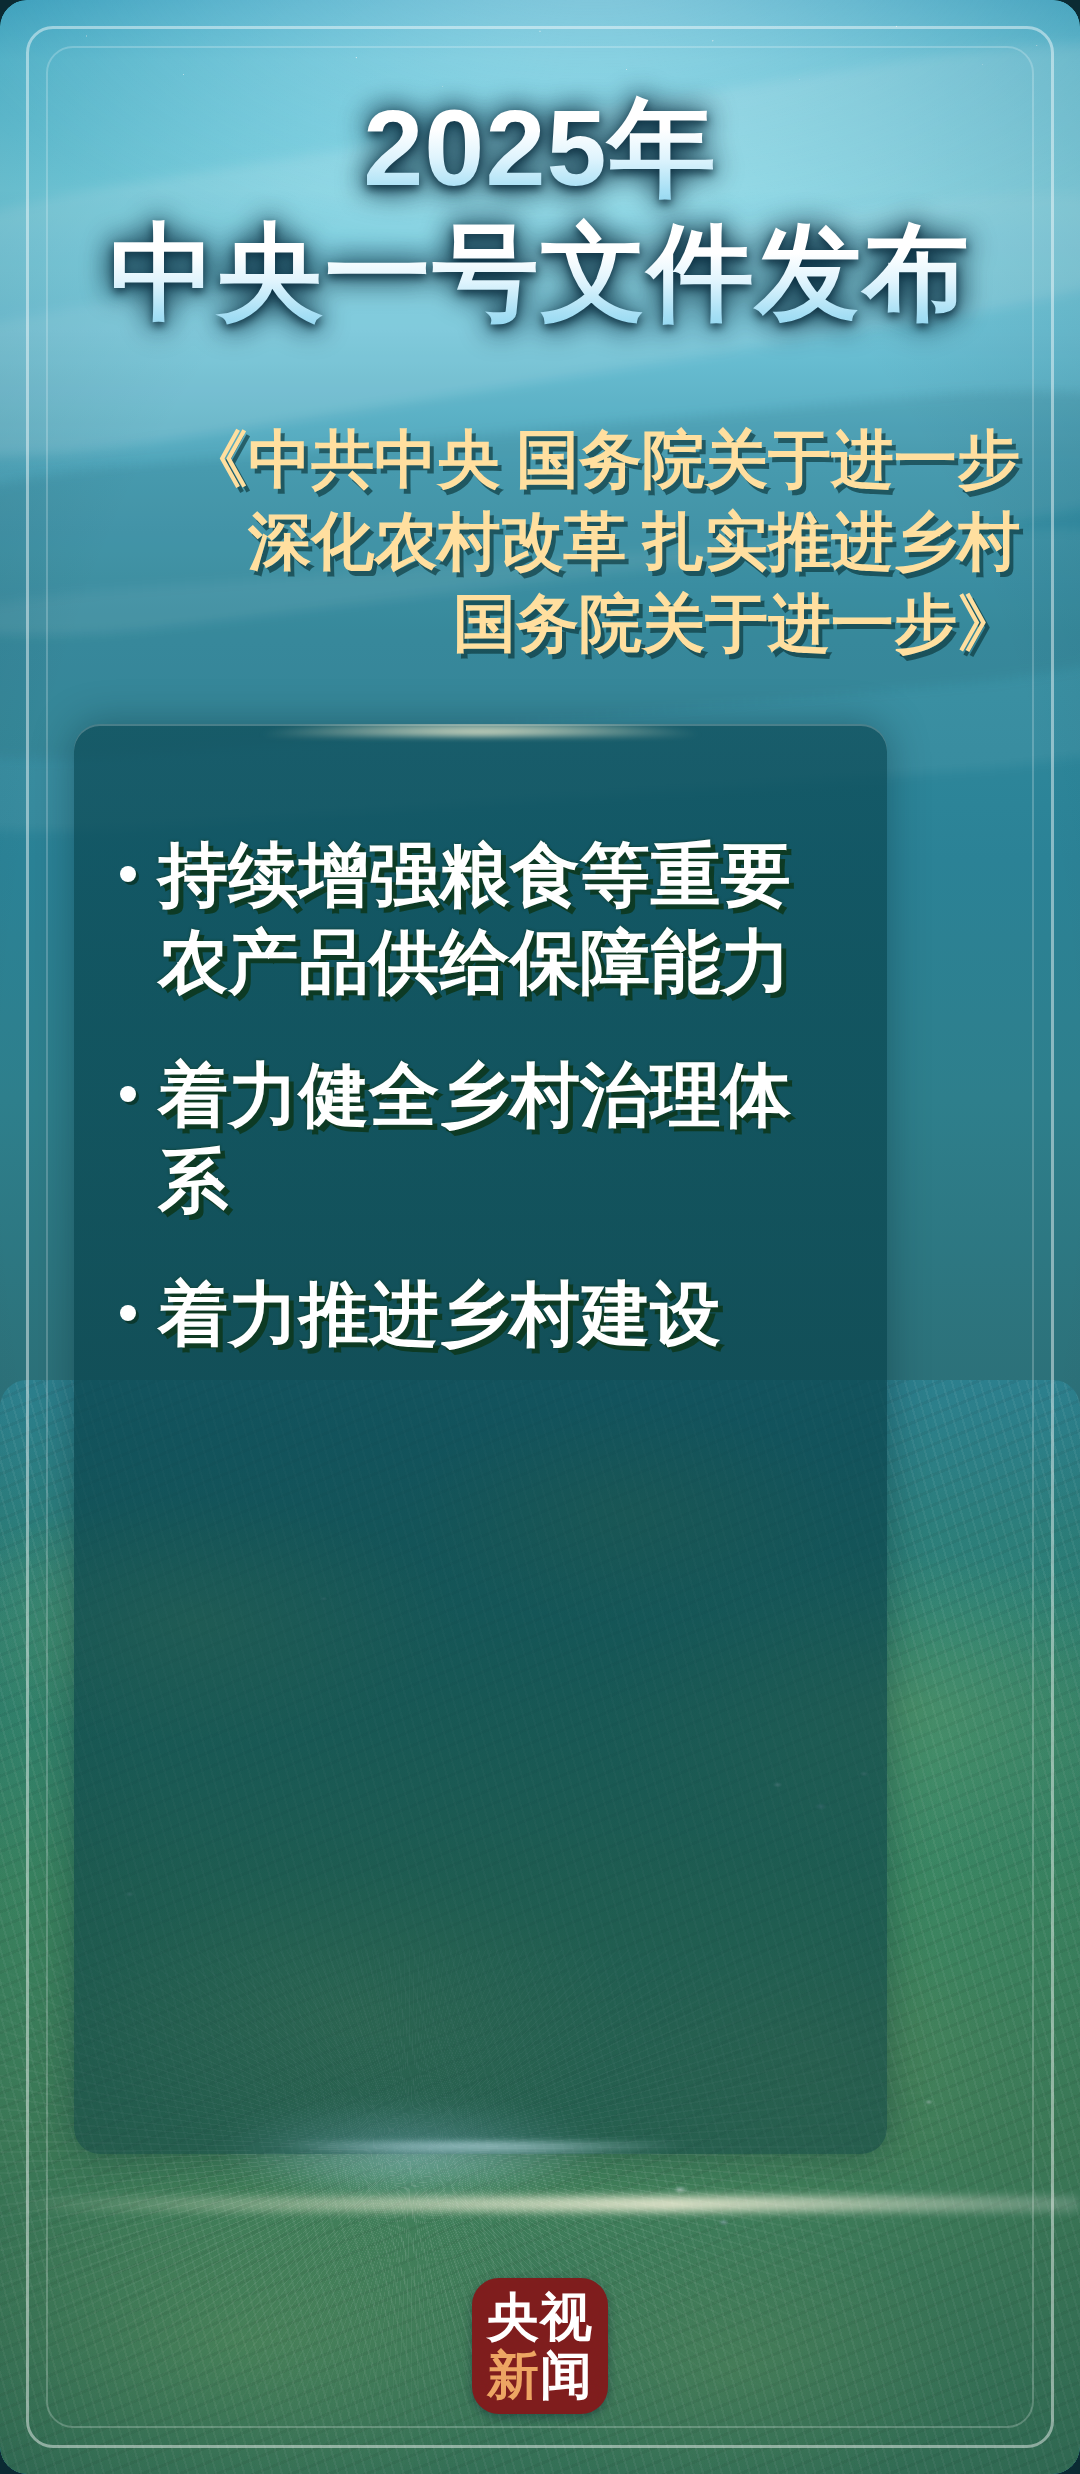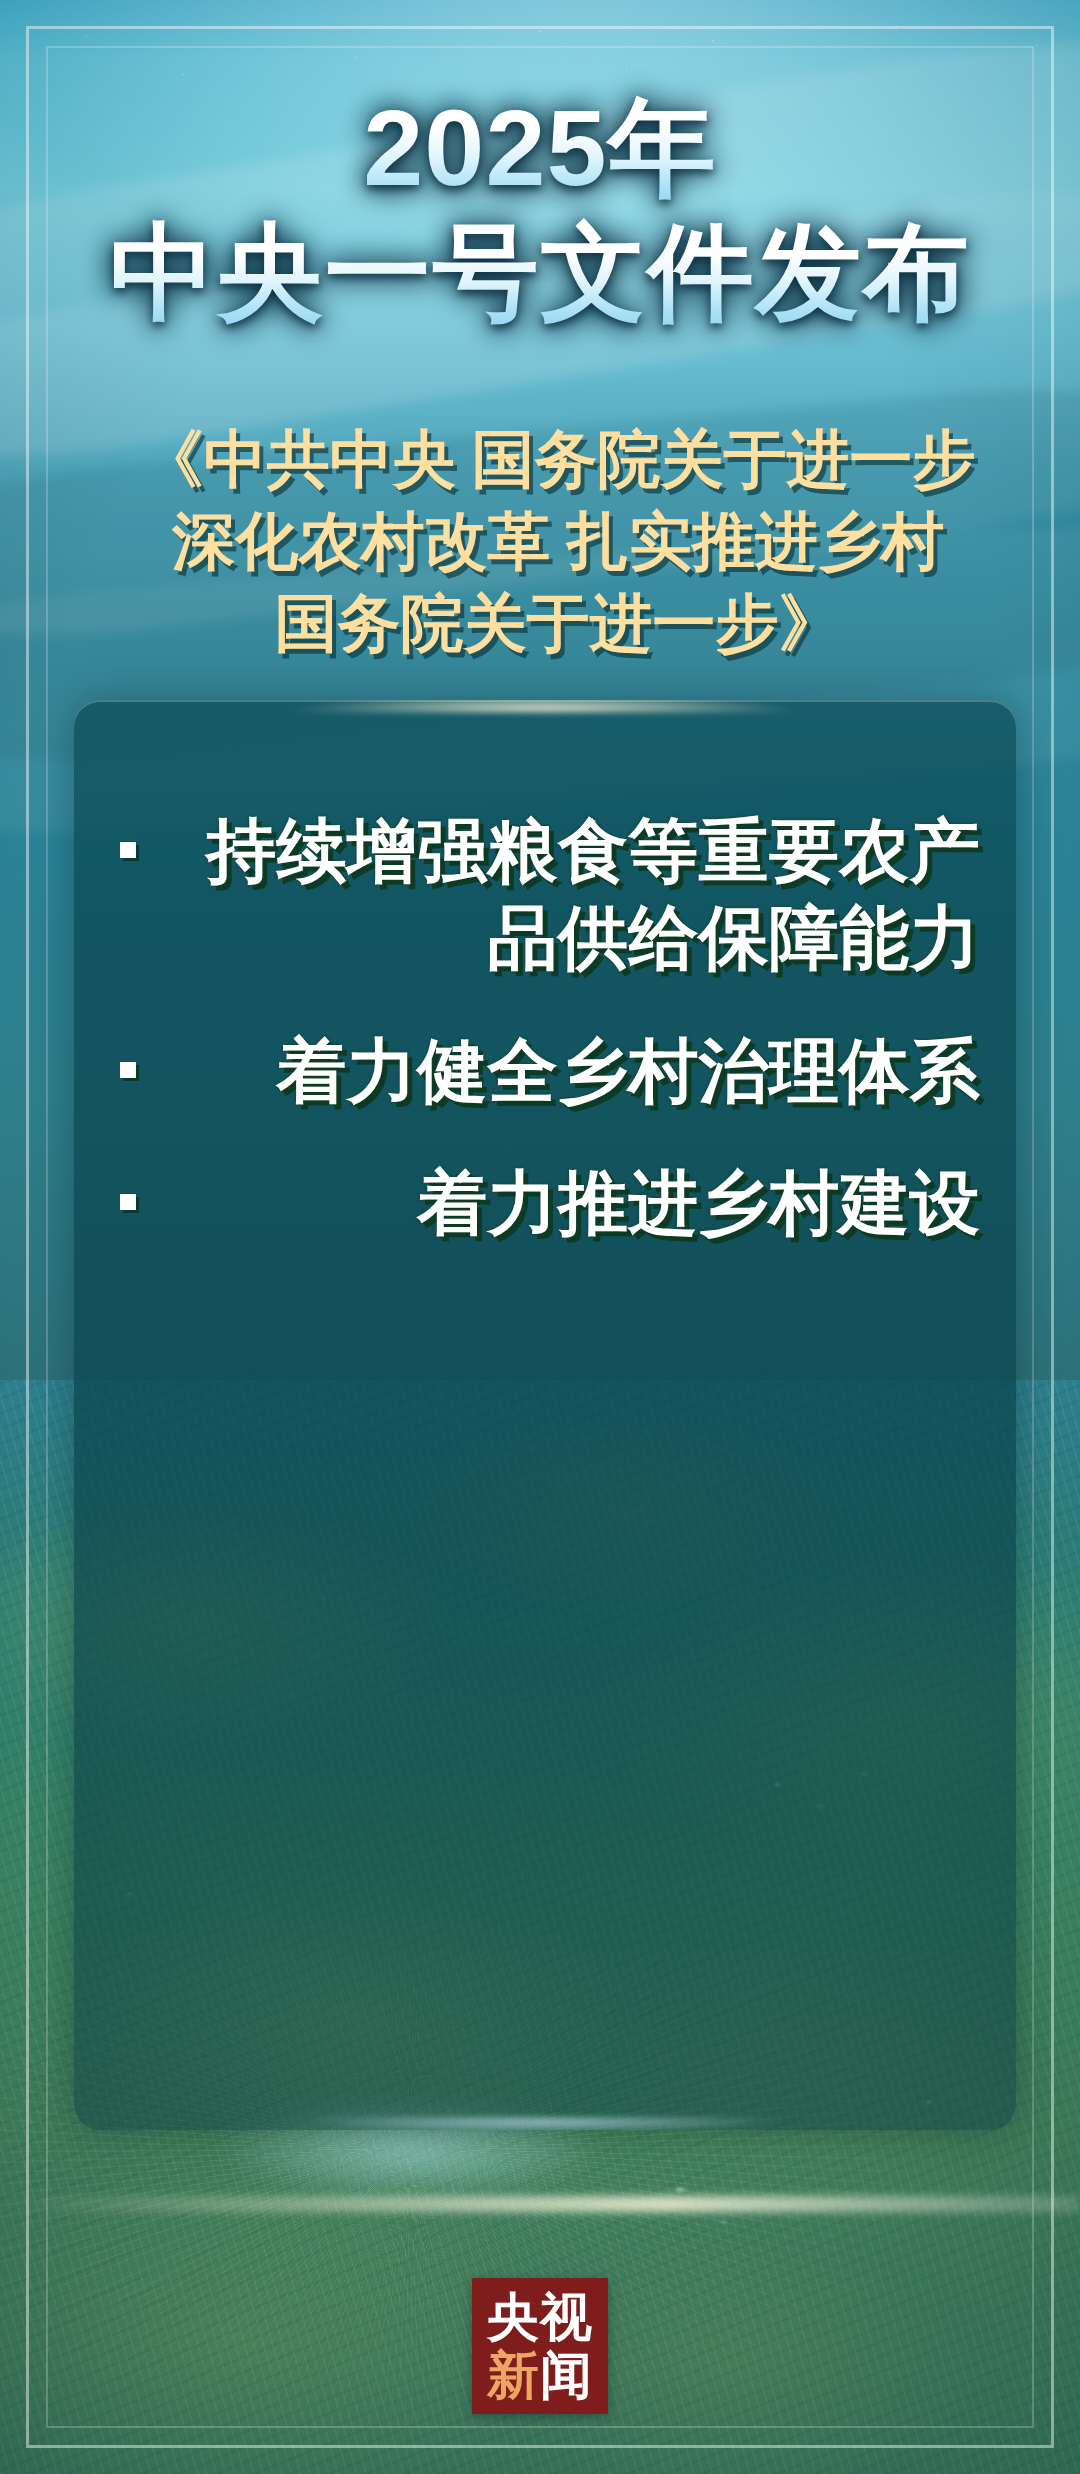"2025年" * { border-radius: none -> 27px }
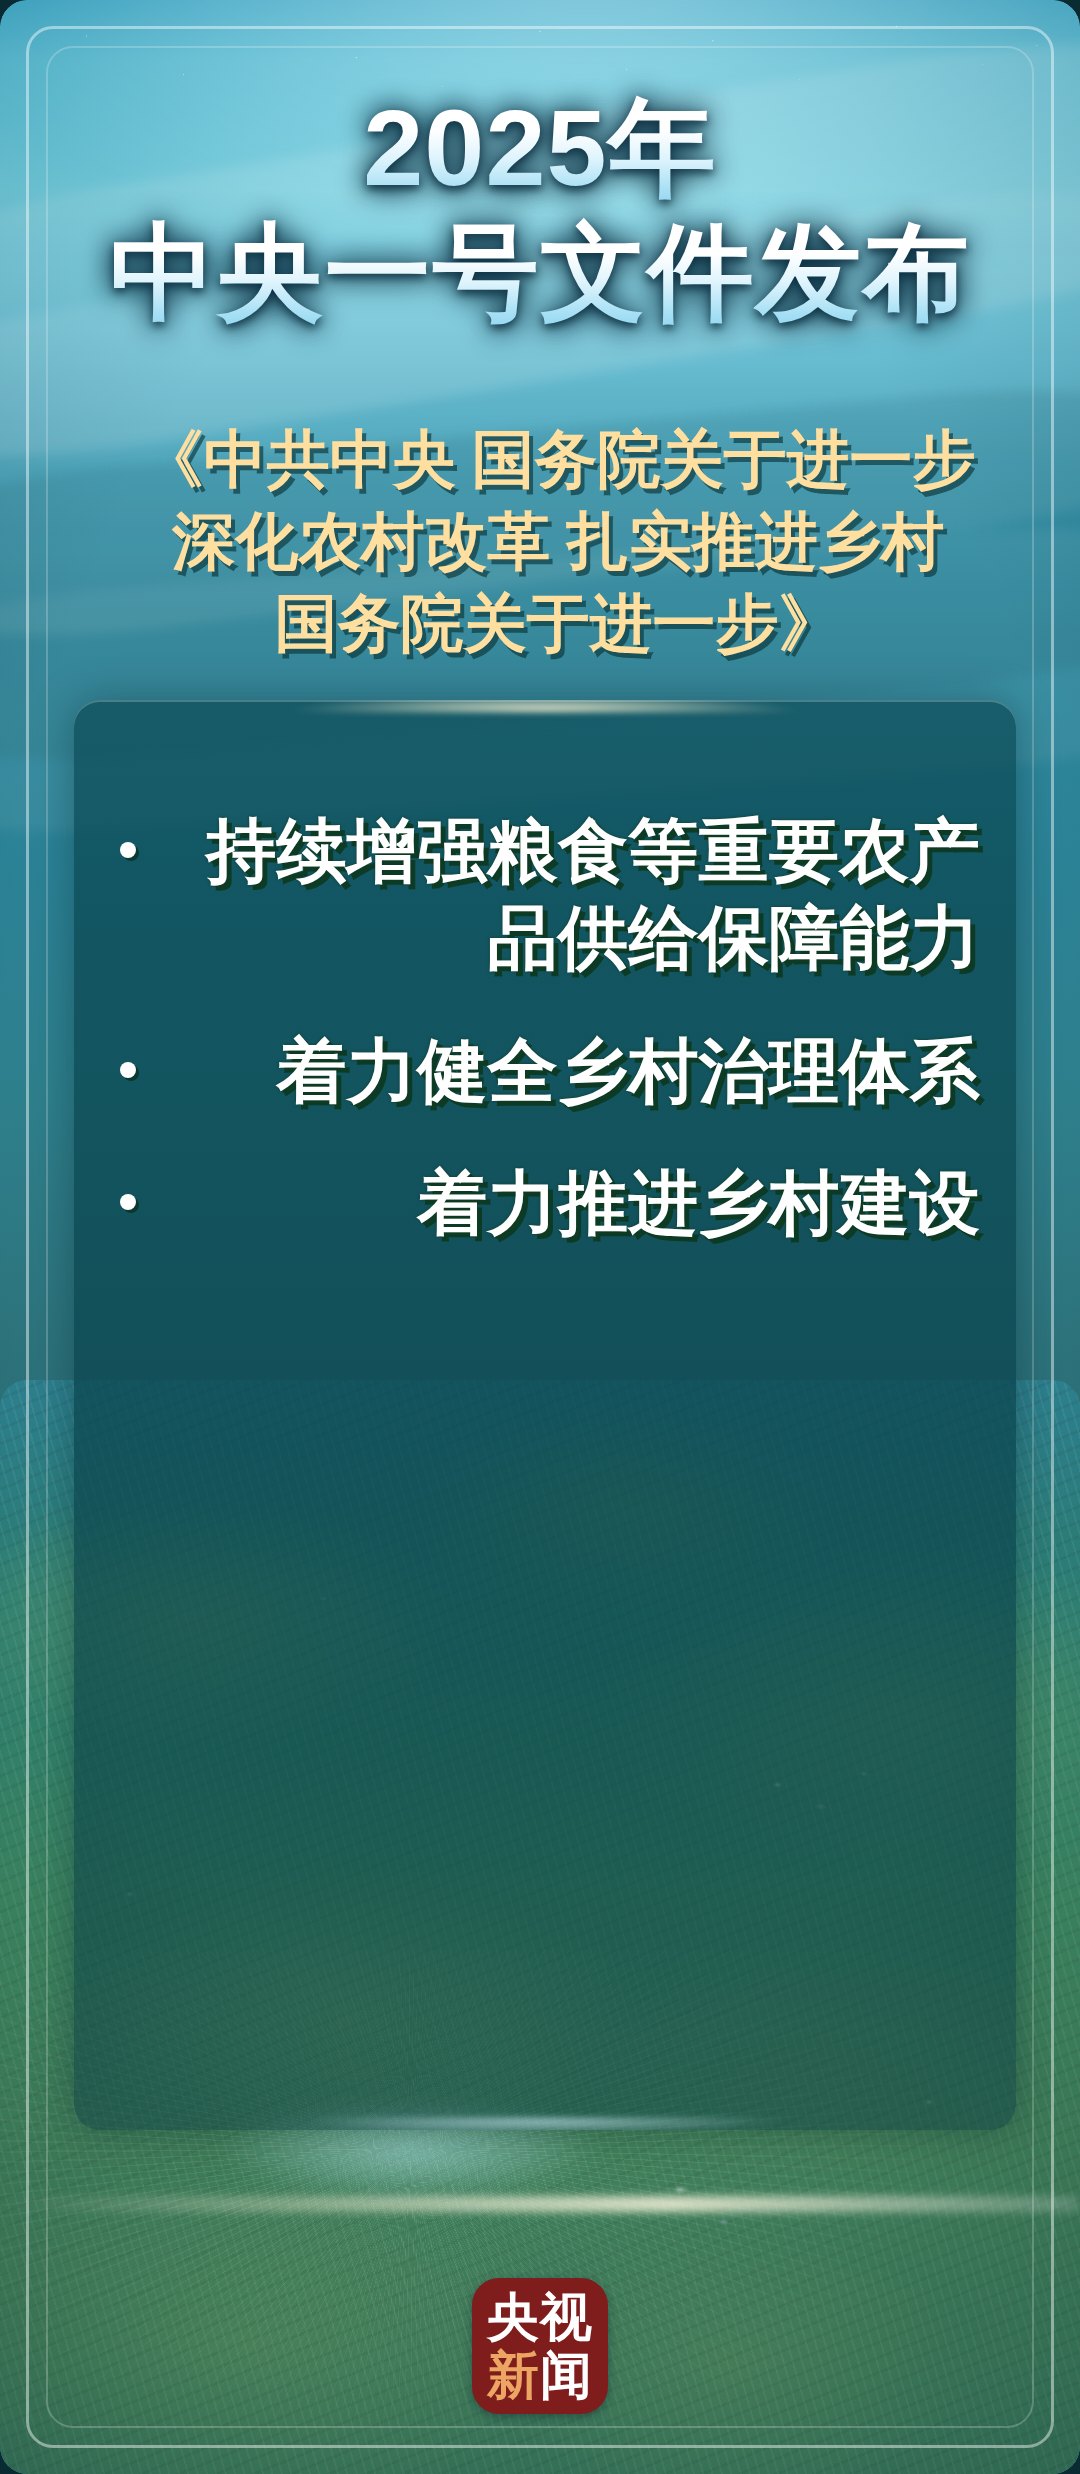"《中共中央 国务院关于进一步" .subtitle { text-align: center -> right }
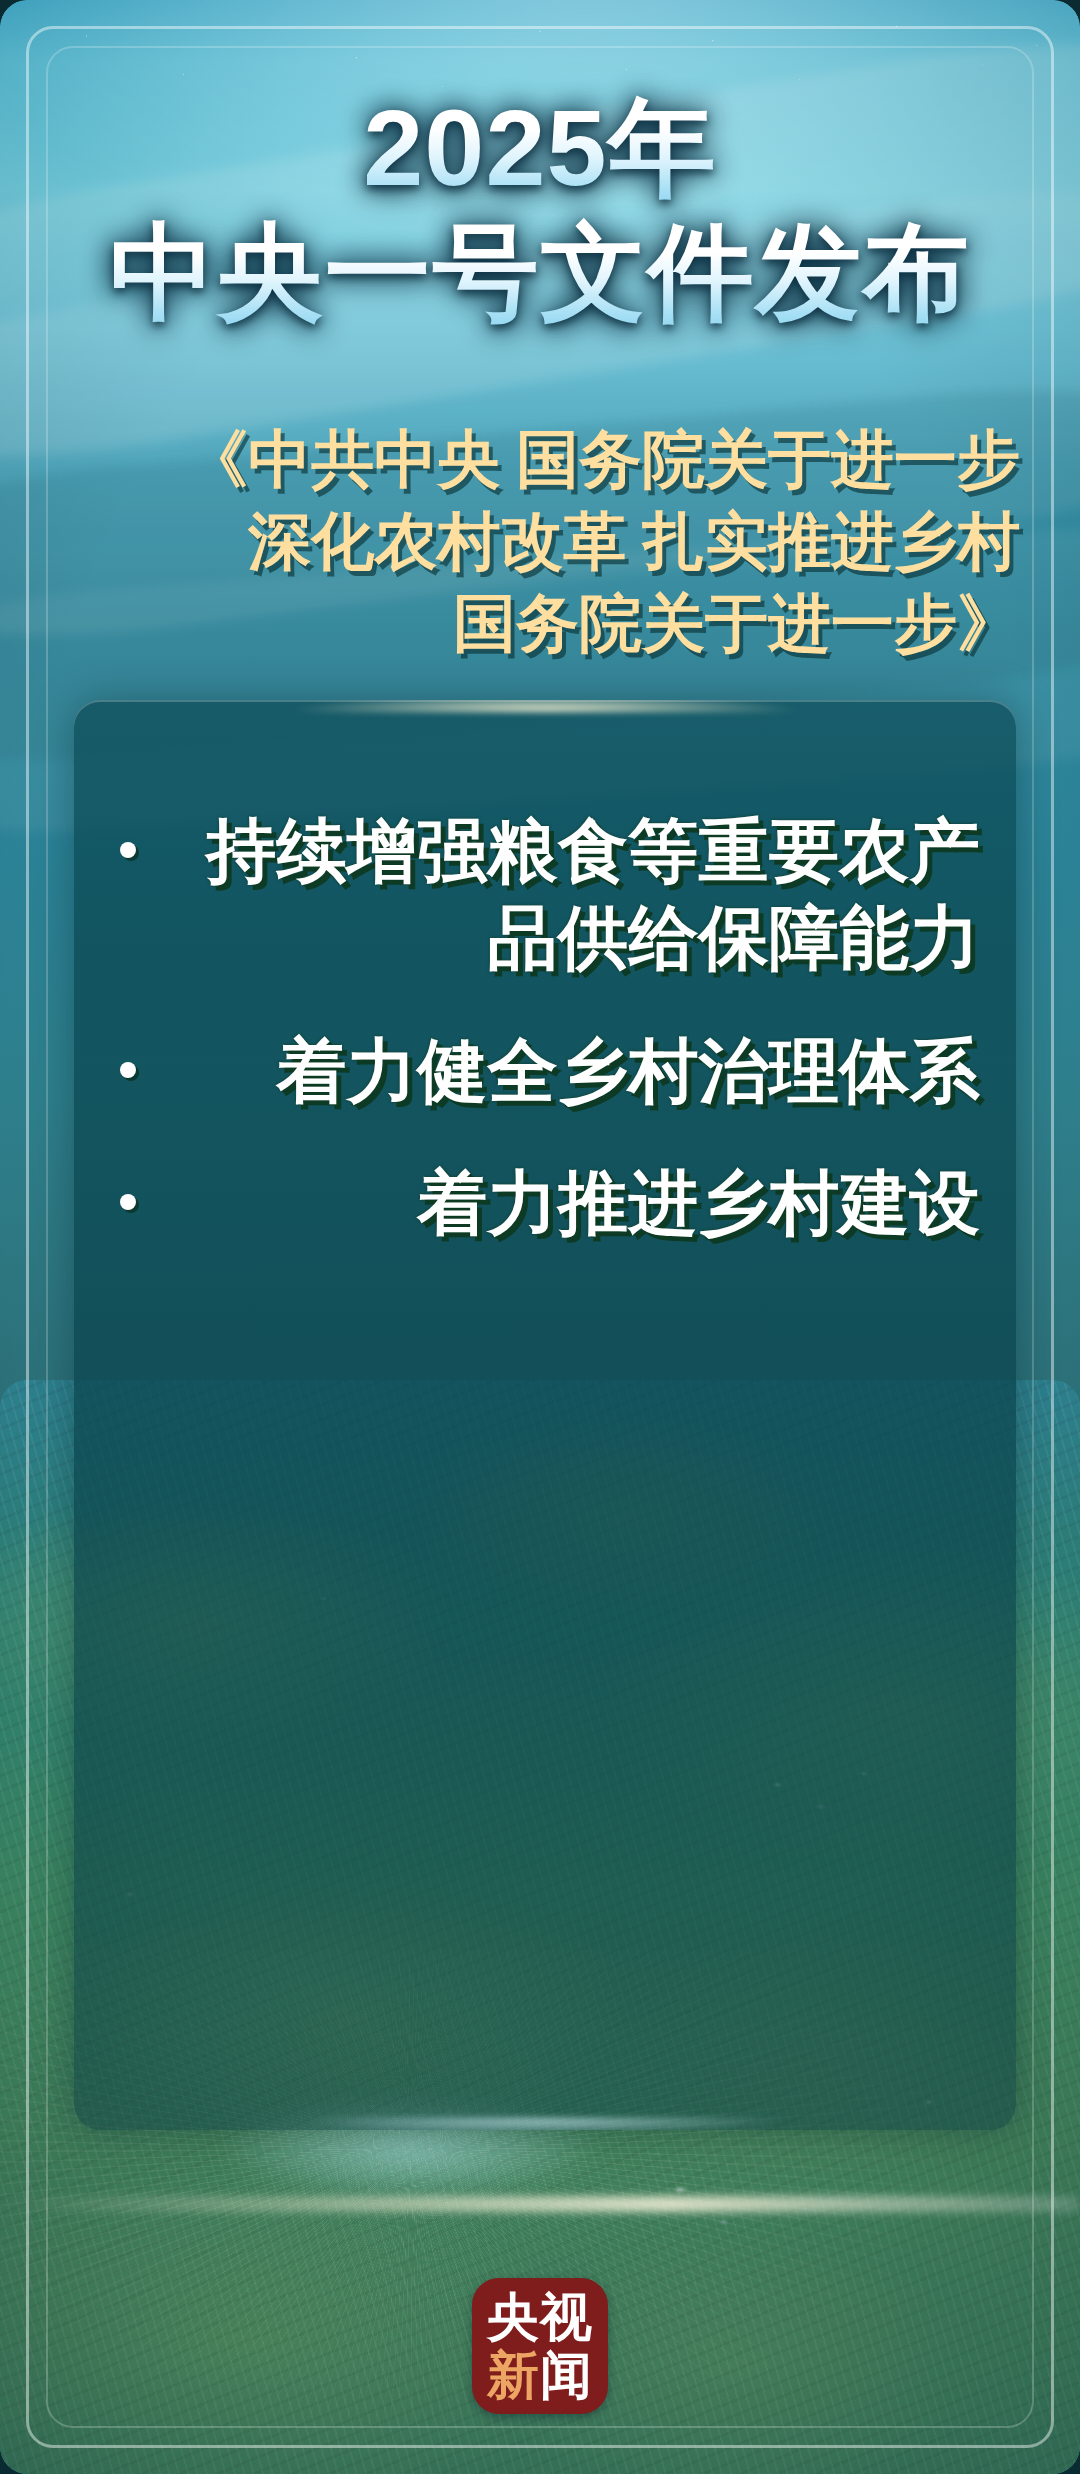"持续增强粮食等重要农产品供给保障能力" .card { text-align: right -> none; top: 700px -> 724px; width: 942px -> 813px }
